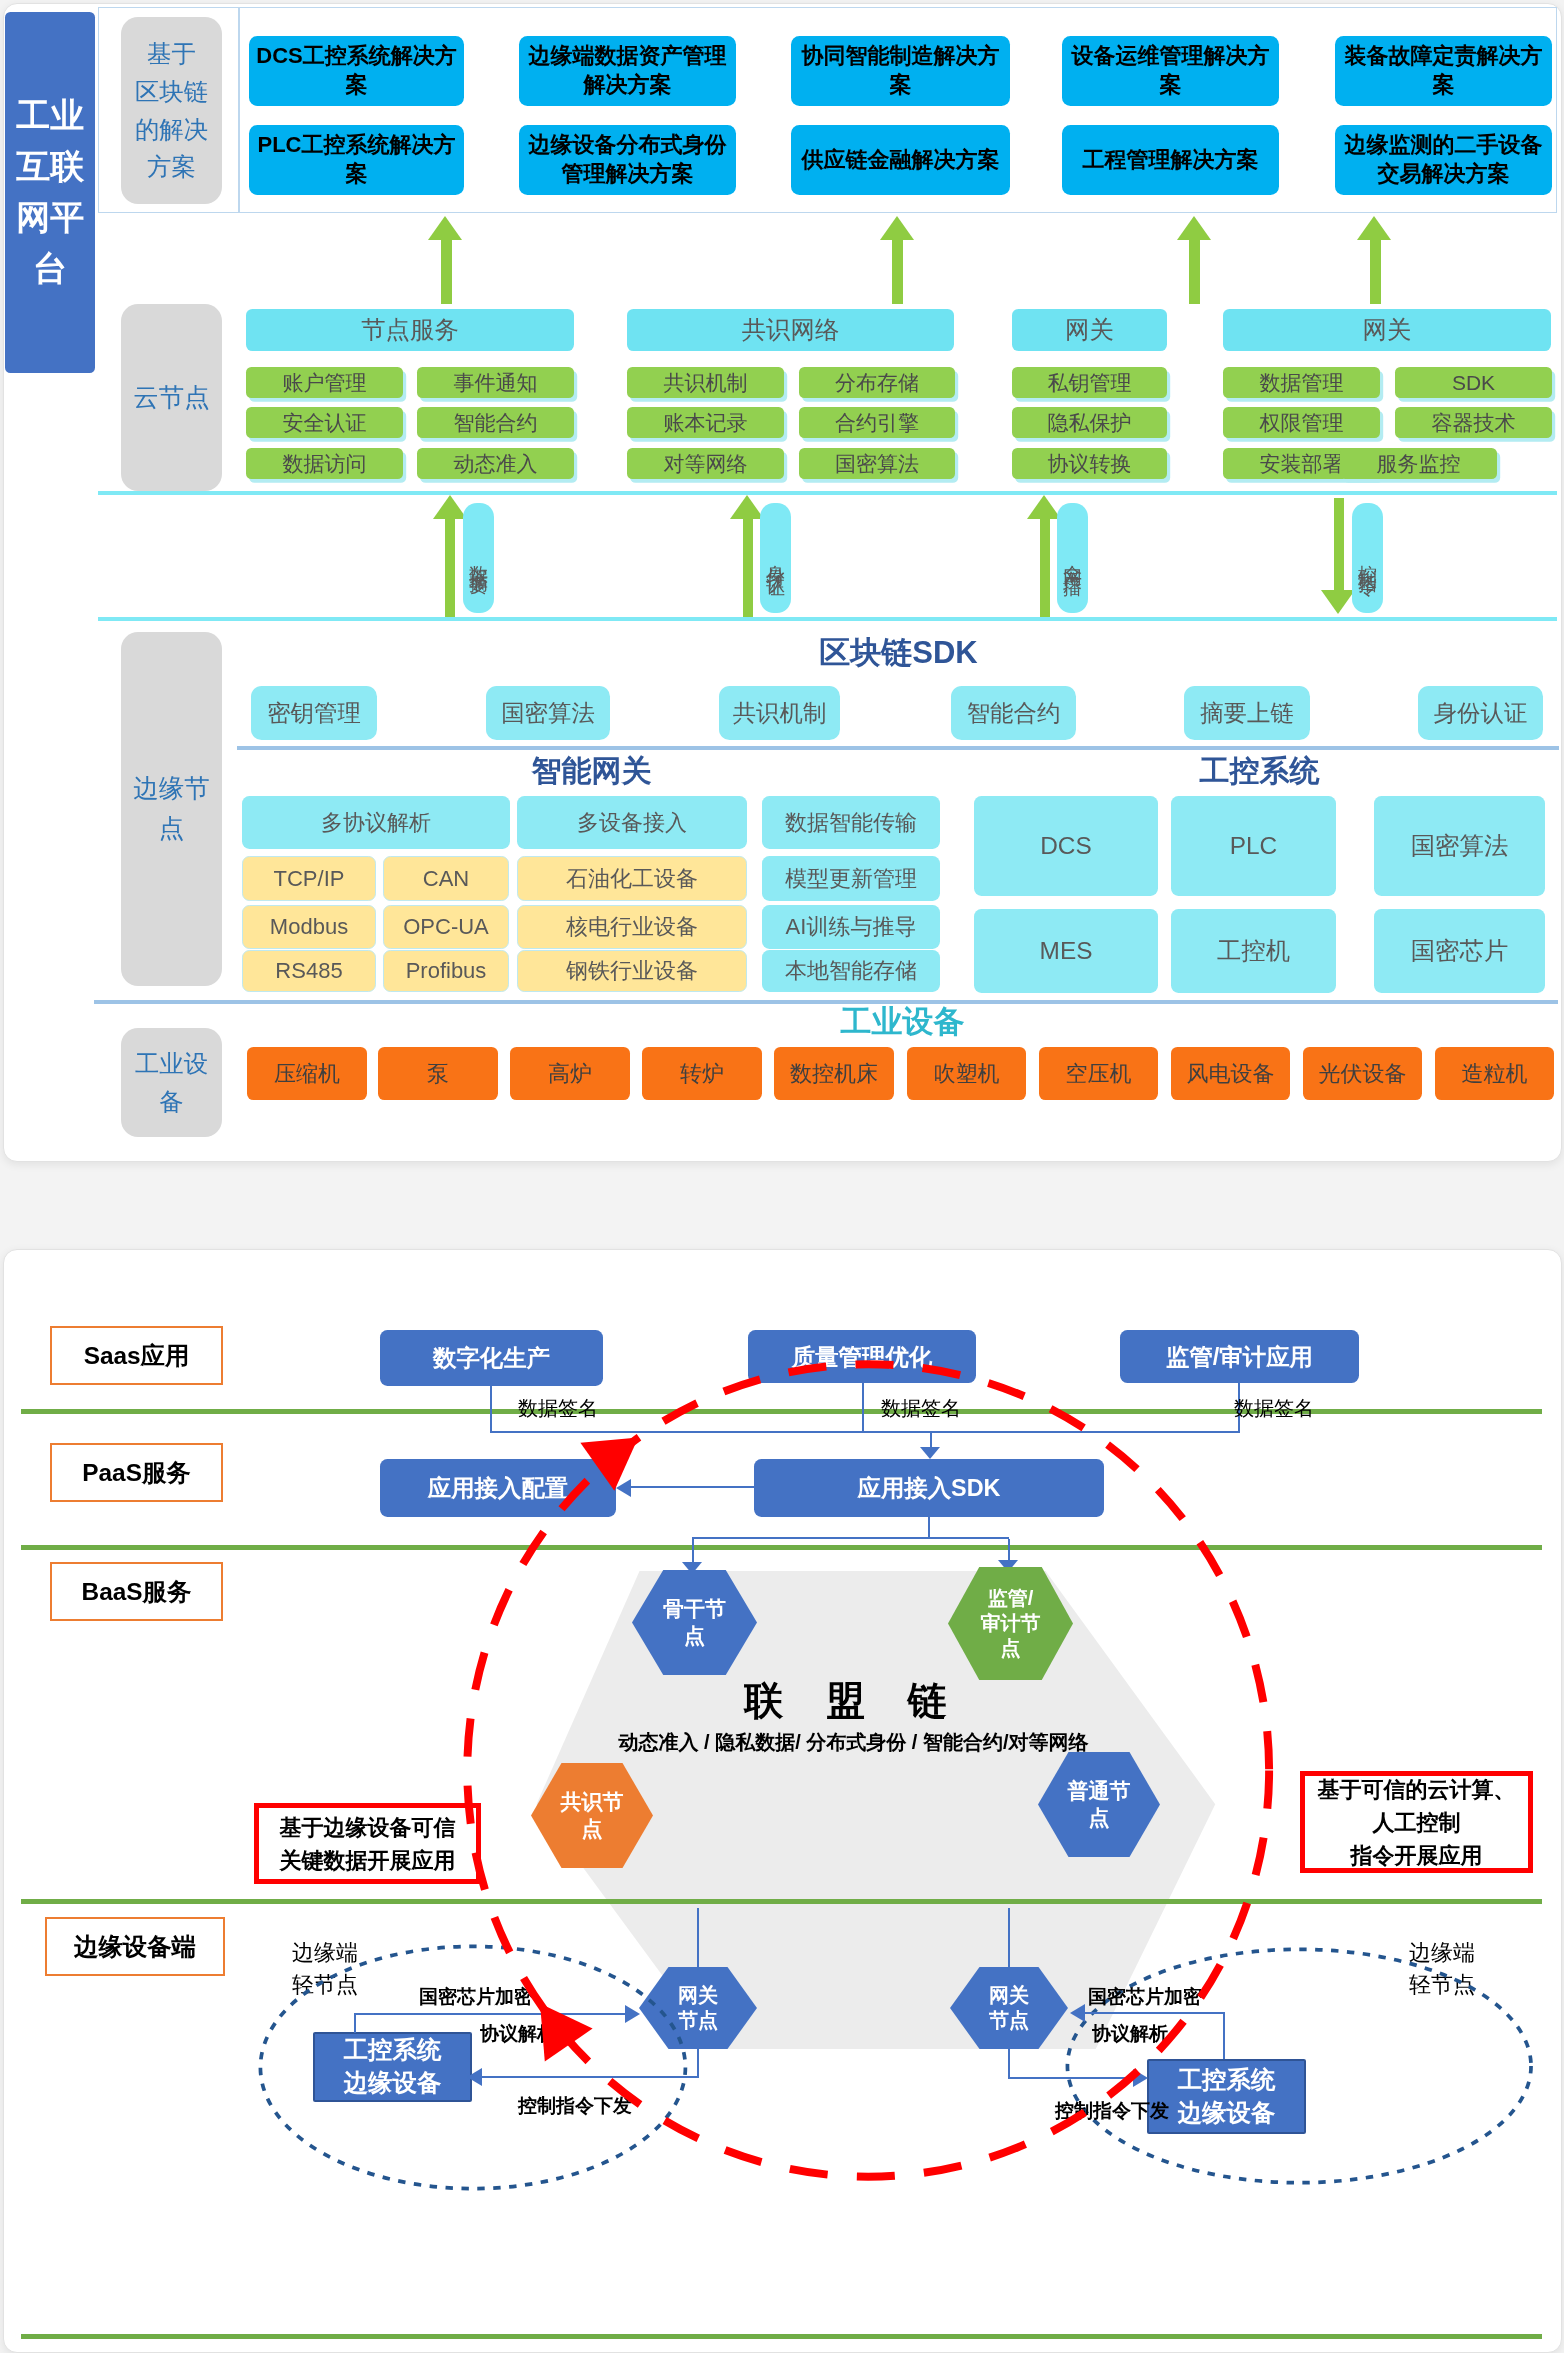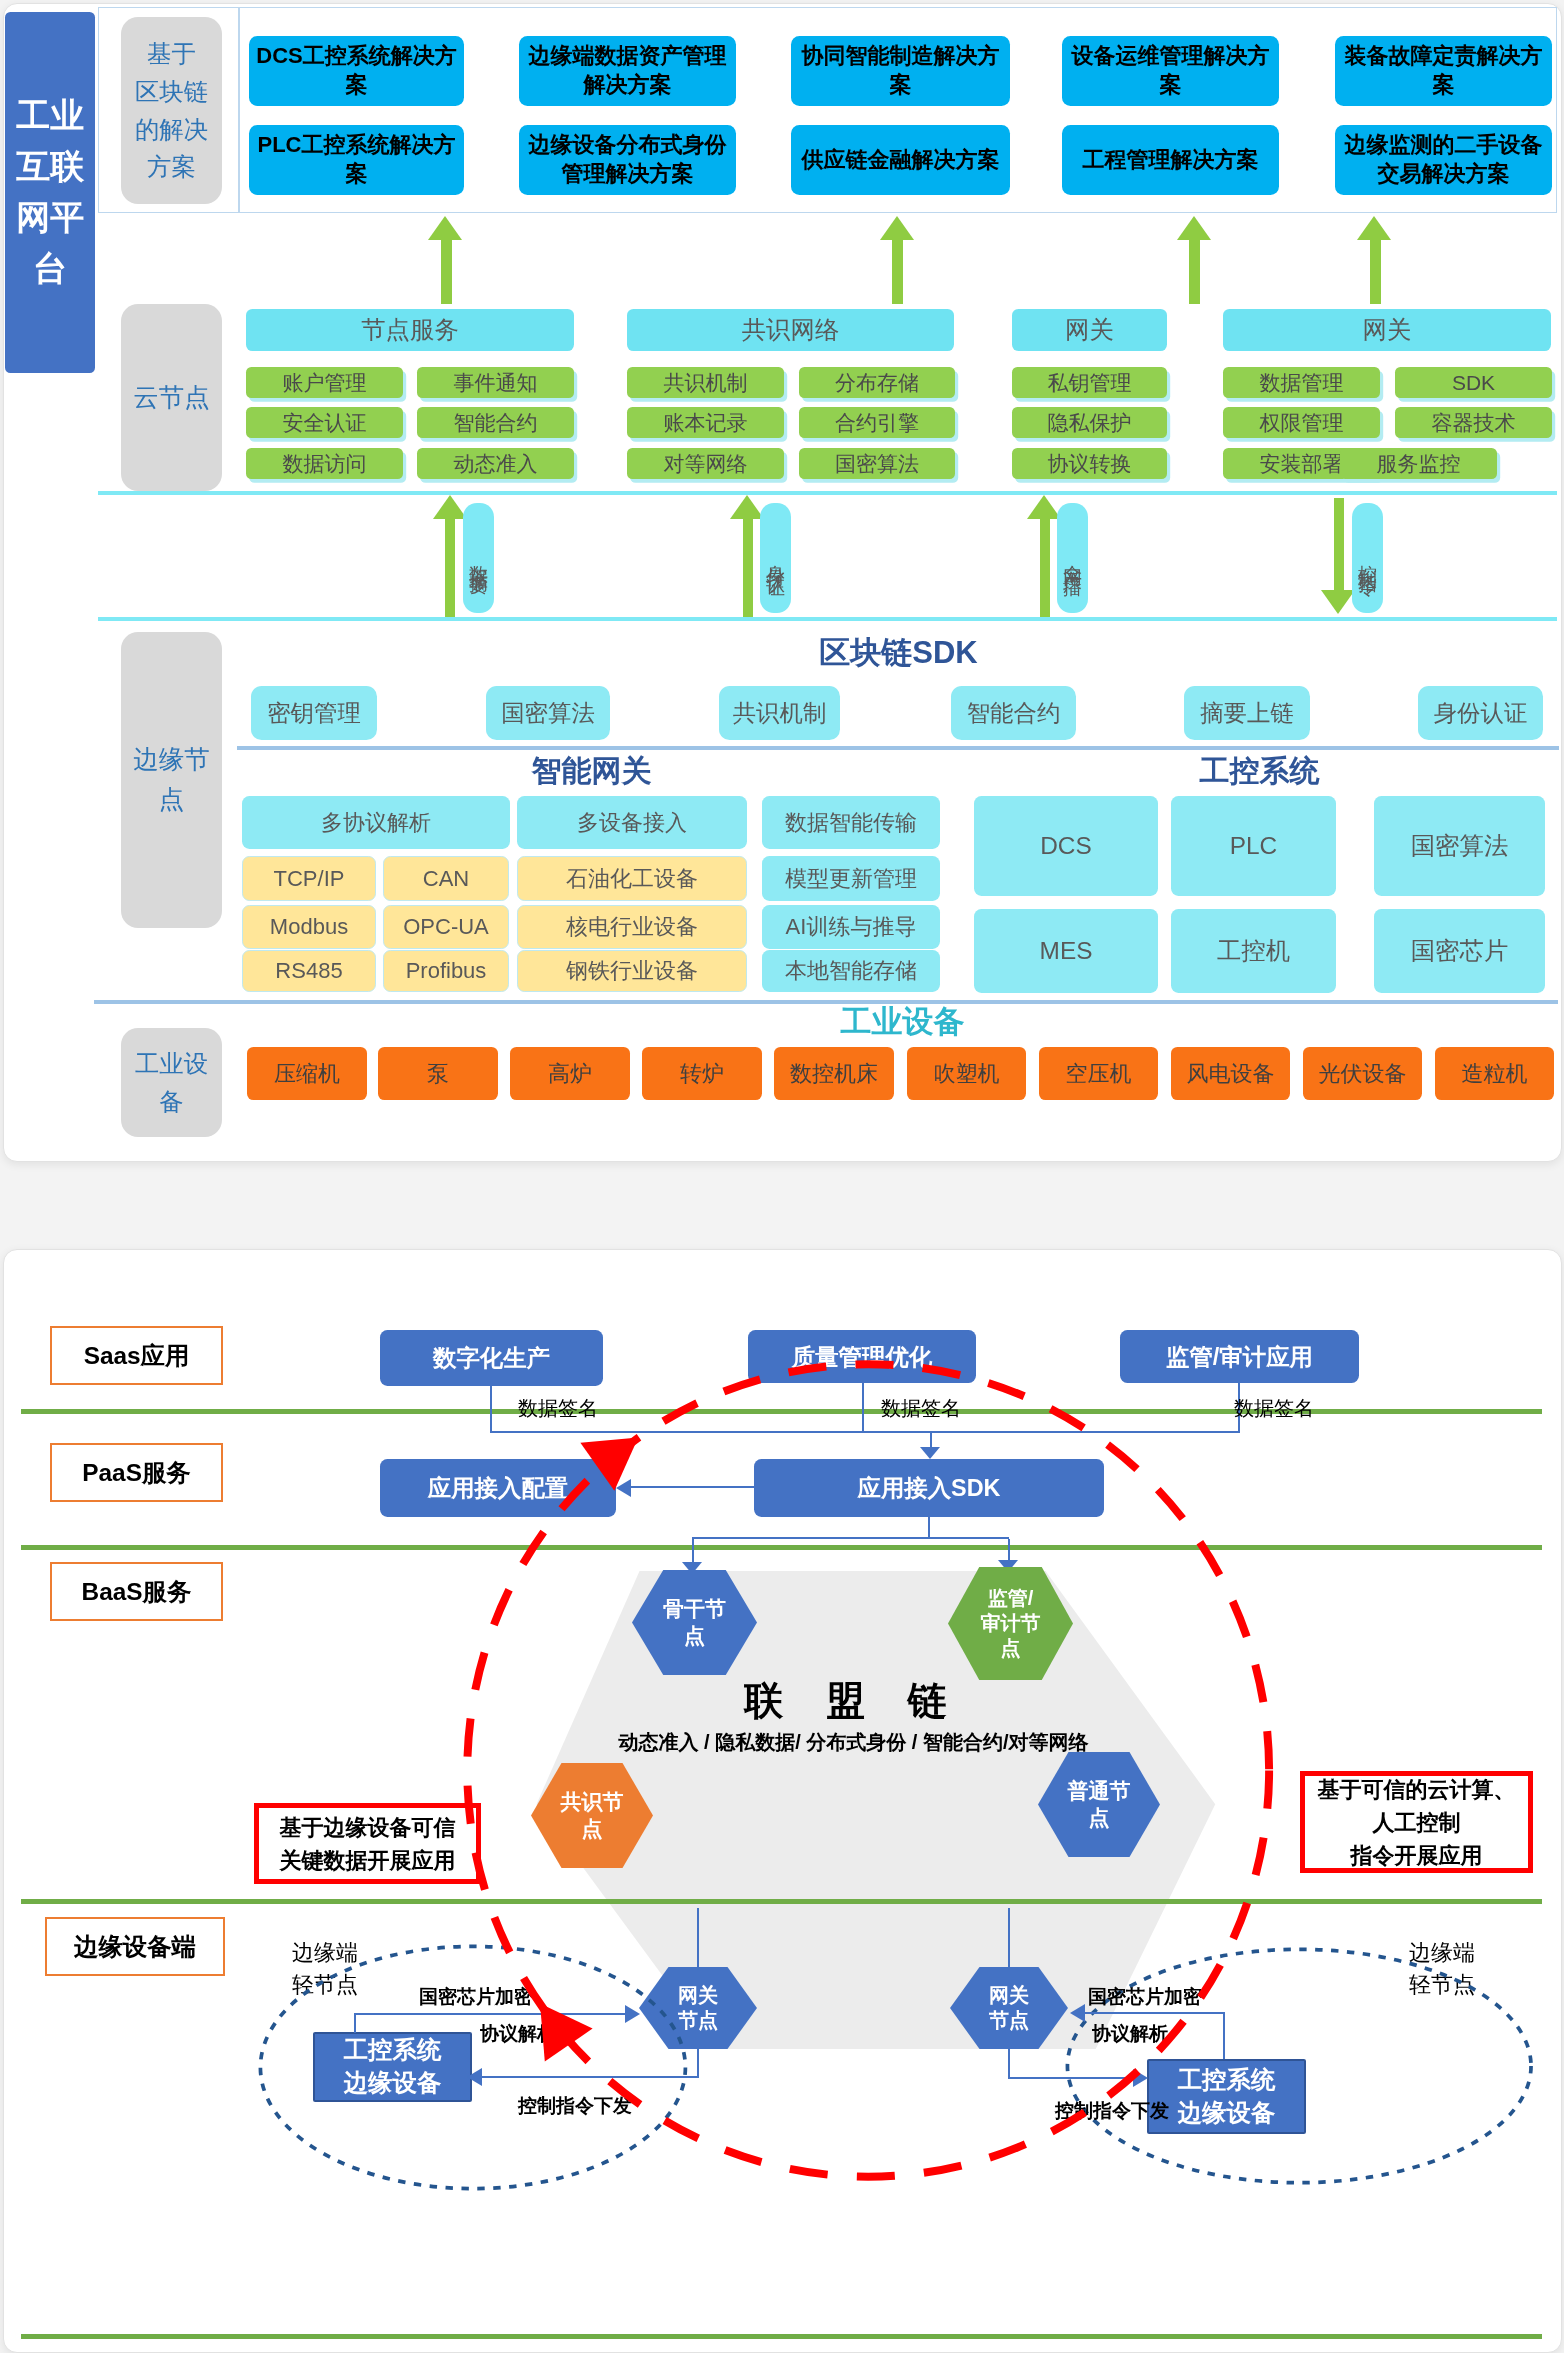"边缘节" div.abs { height: 296px -> 354px }
